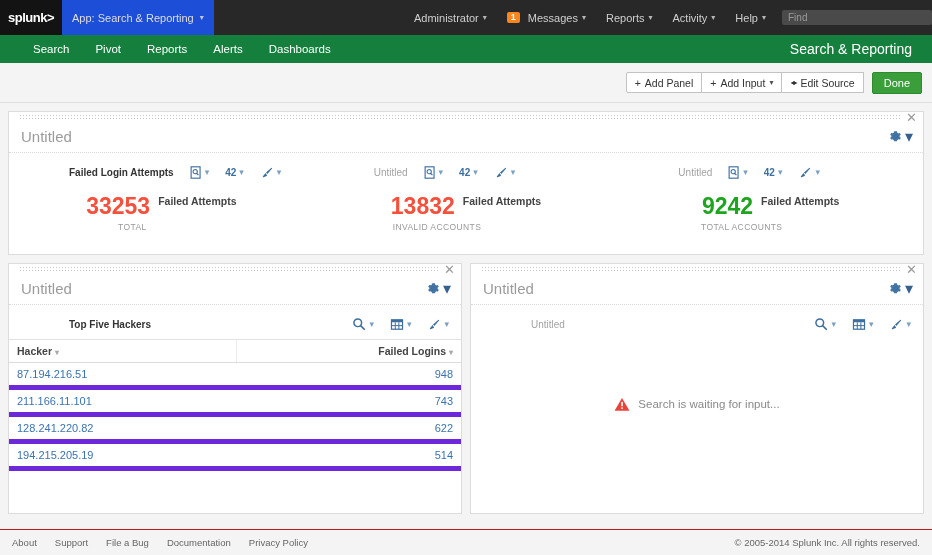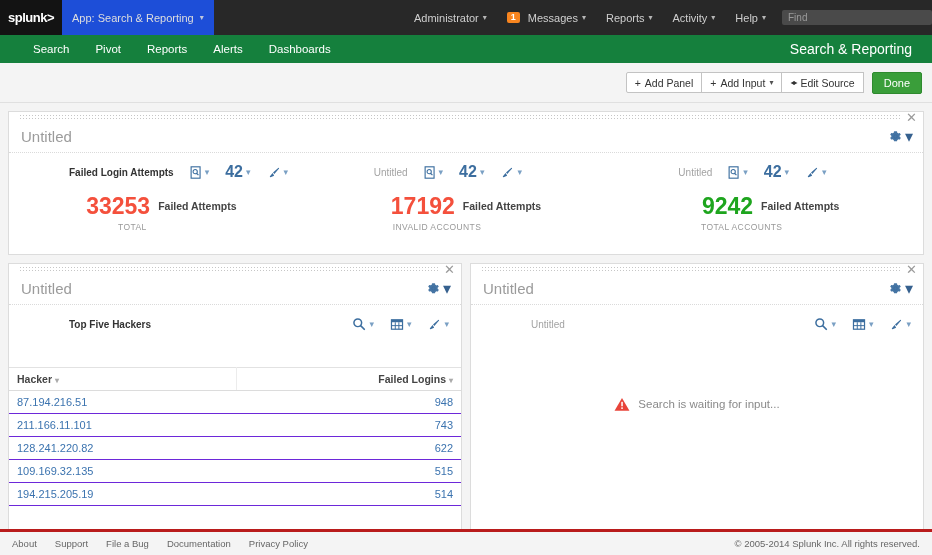"42" .tool .lbl { font-size: 16px -> 10px }
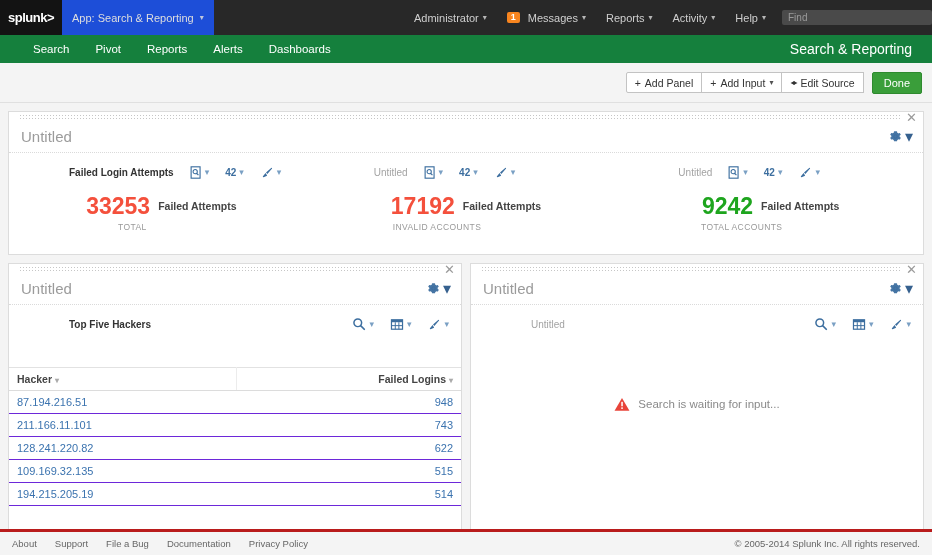"33253" .sv-line { align-items: center -> flex-start }
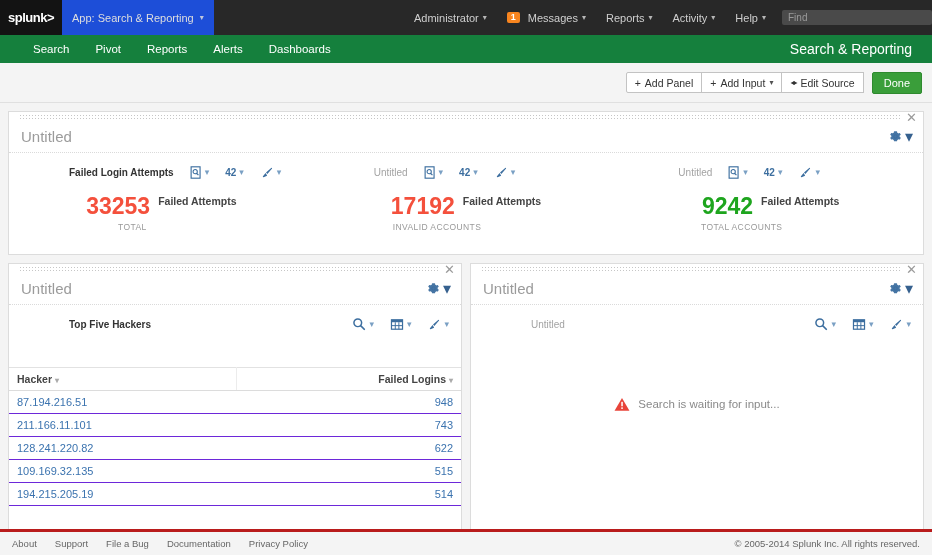"17192" span.sv-num { text: 17192 -> 13832 }
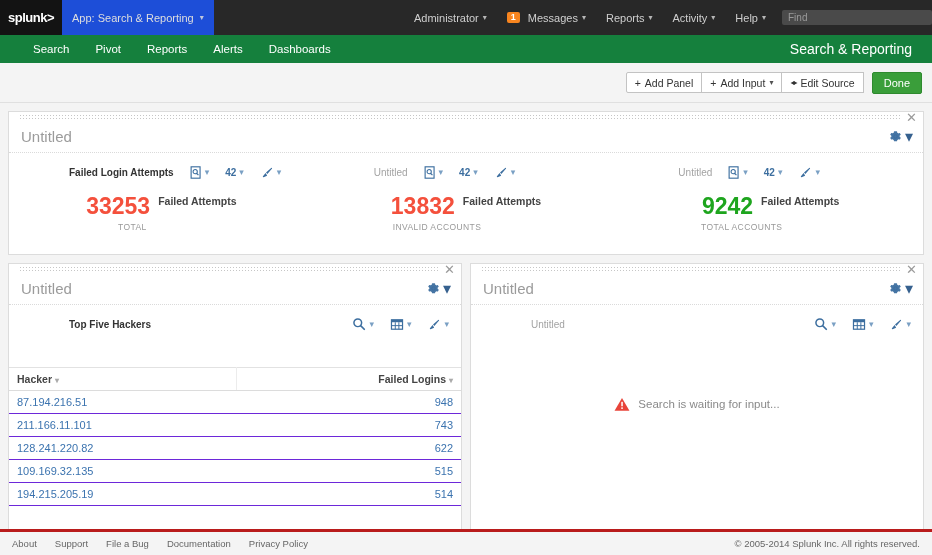"Hacker ▾" table.restable { margin-top: 28px -> none }
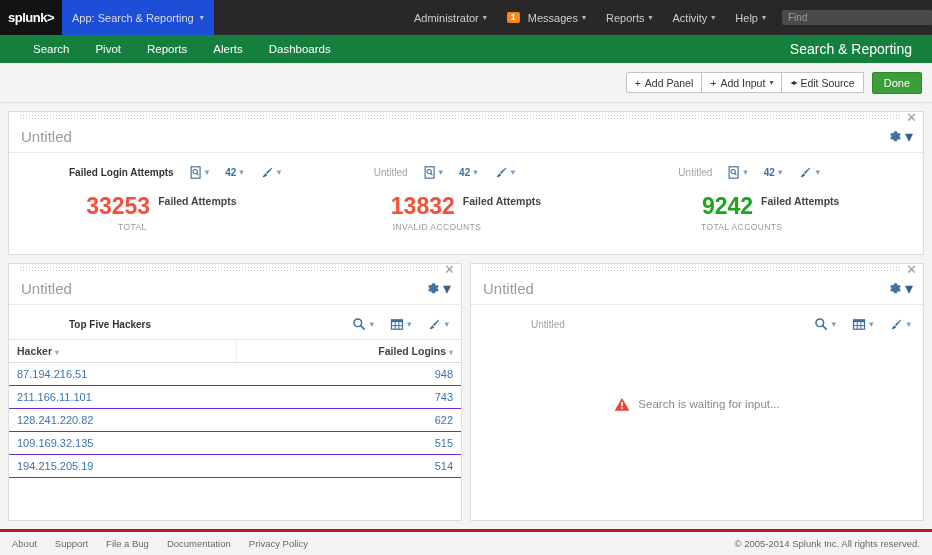"87.194.216.51" table.restable td { border-bottom: 1px solid #6d28d9 -> 5px solid #6d28d9 }
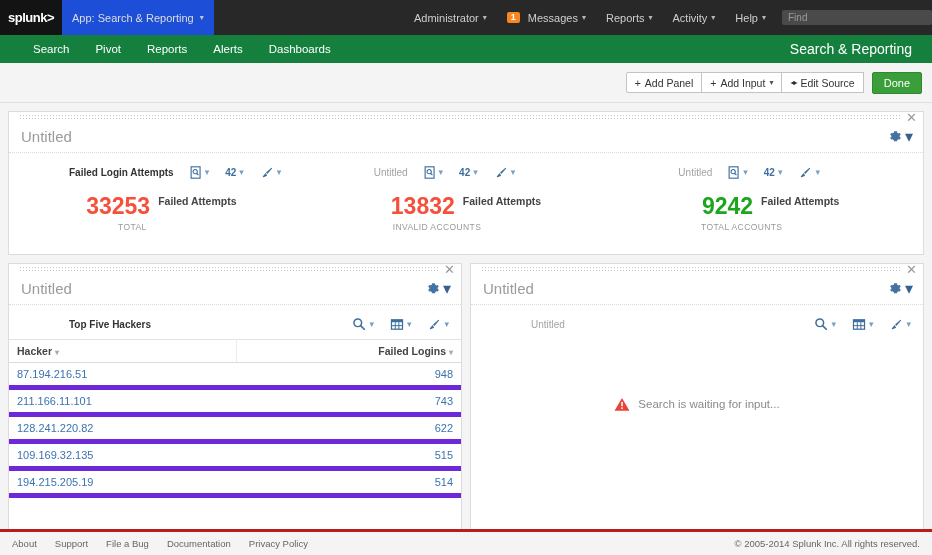"109.169.32.135" tr { html: <tr> <td>109.169.32.135</td> <td>515</td> </tr> -> none }
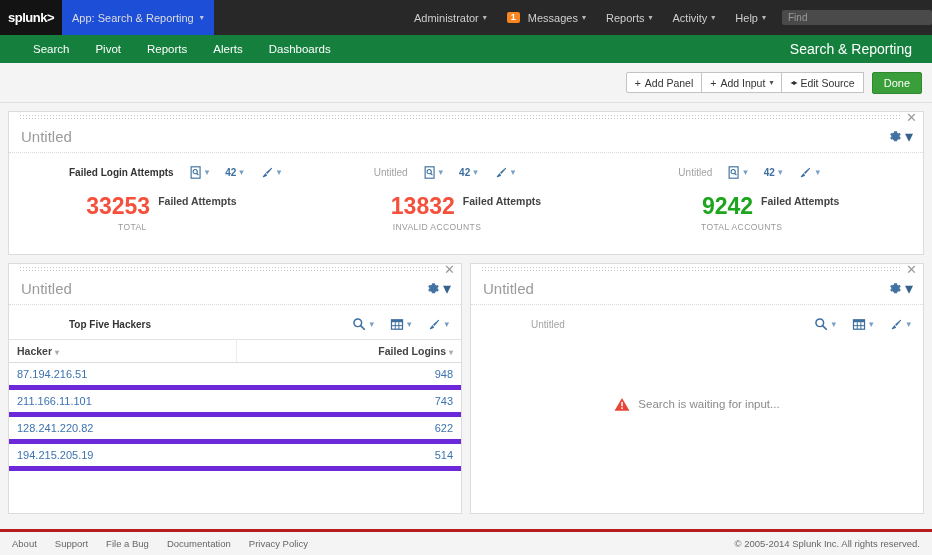"About" .footer { border-top: 3px solid #b91c1c -> 1px solid #b91c1c }
